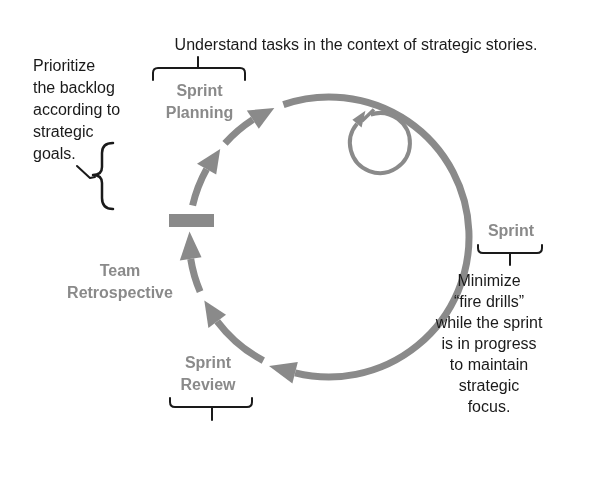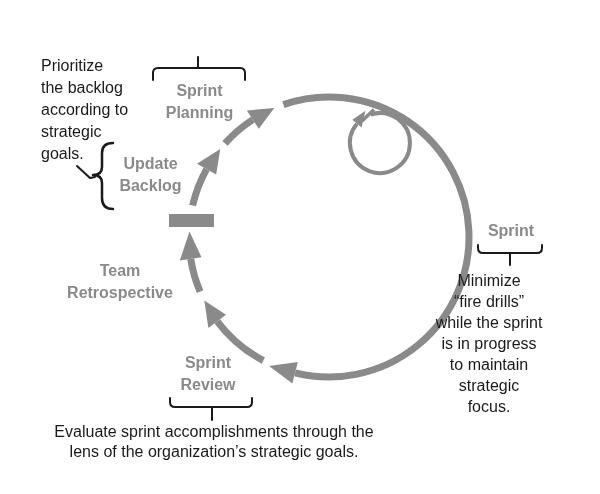"Understand tasks in the context" div.note { html: none -> <div>Understand tasks in the context of strategic stories.</div> }
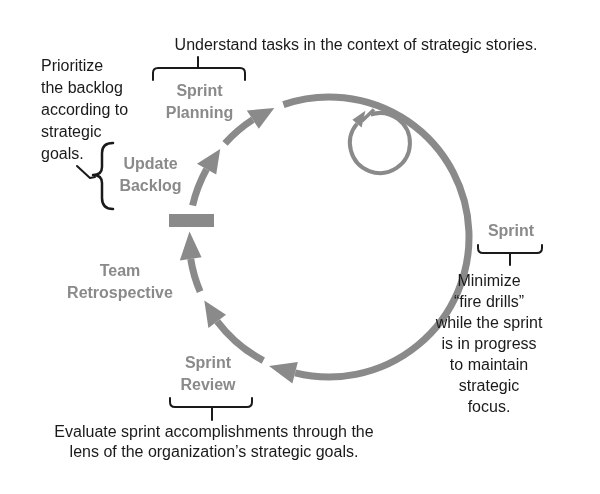"Prioritize" #ann-left { left: 41px -> 33px }
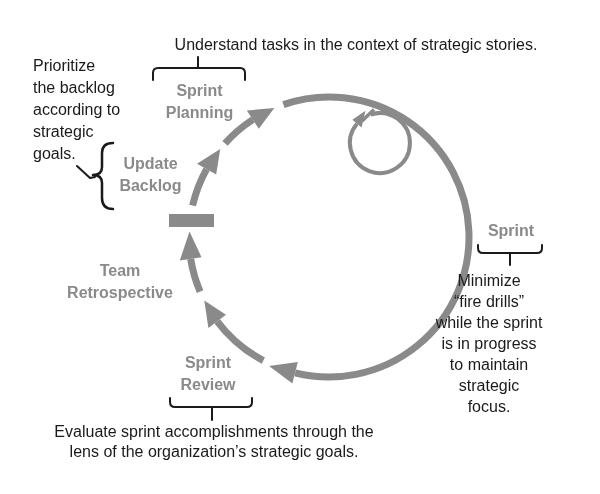"Update" div.stage { html: <div>Update Backlog</div> -> none }
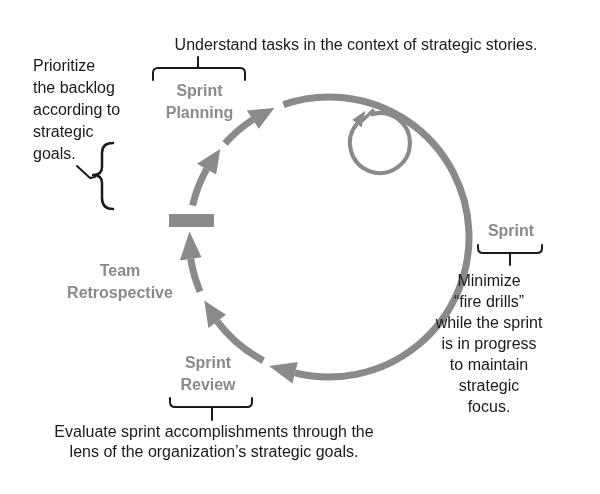"Evaluate sprint accomplishments through" div.note { html: <div>Evaluate sprint accomplishments through the lens of the organization’s strategic goals.</div> -> none }
